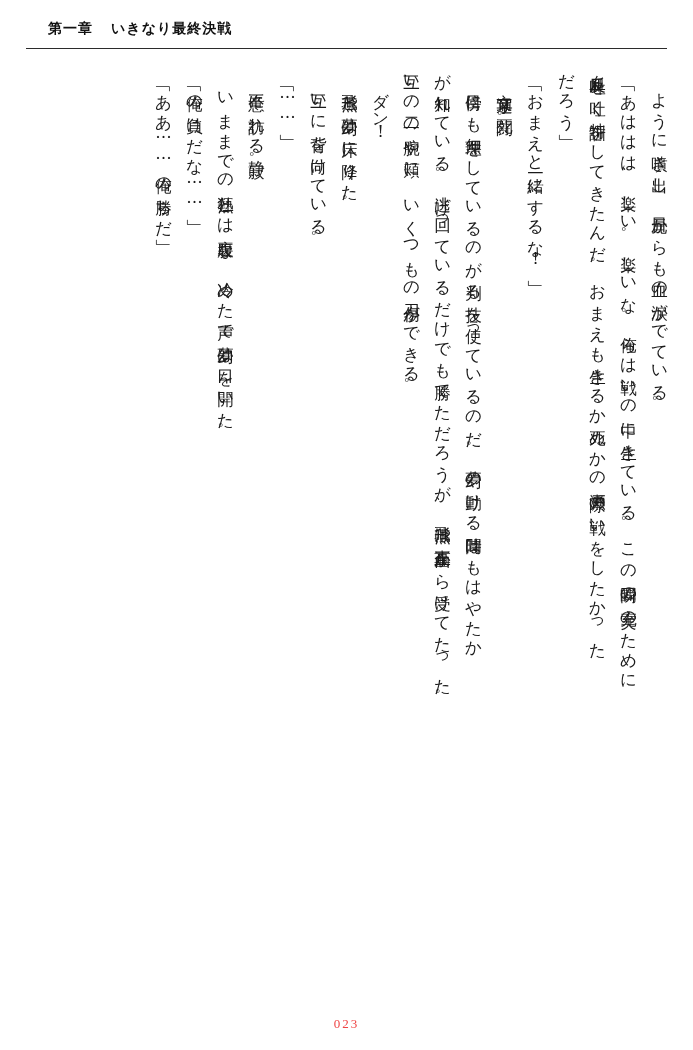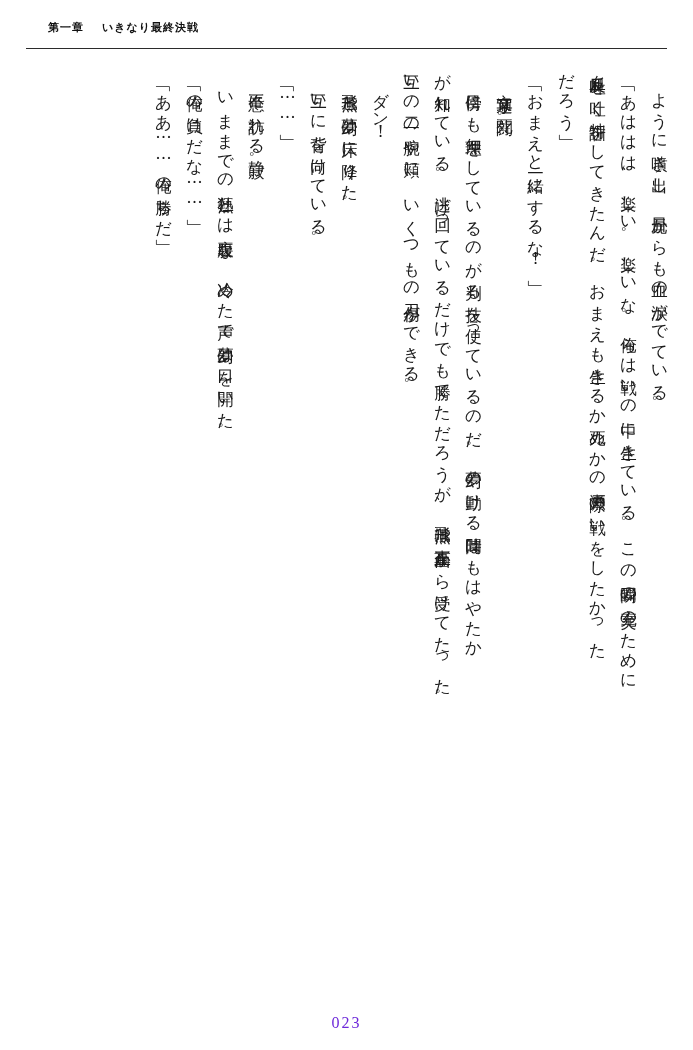"第一章 いきなり最終決戦" .runhead { font-size: 11px -> 14px }
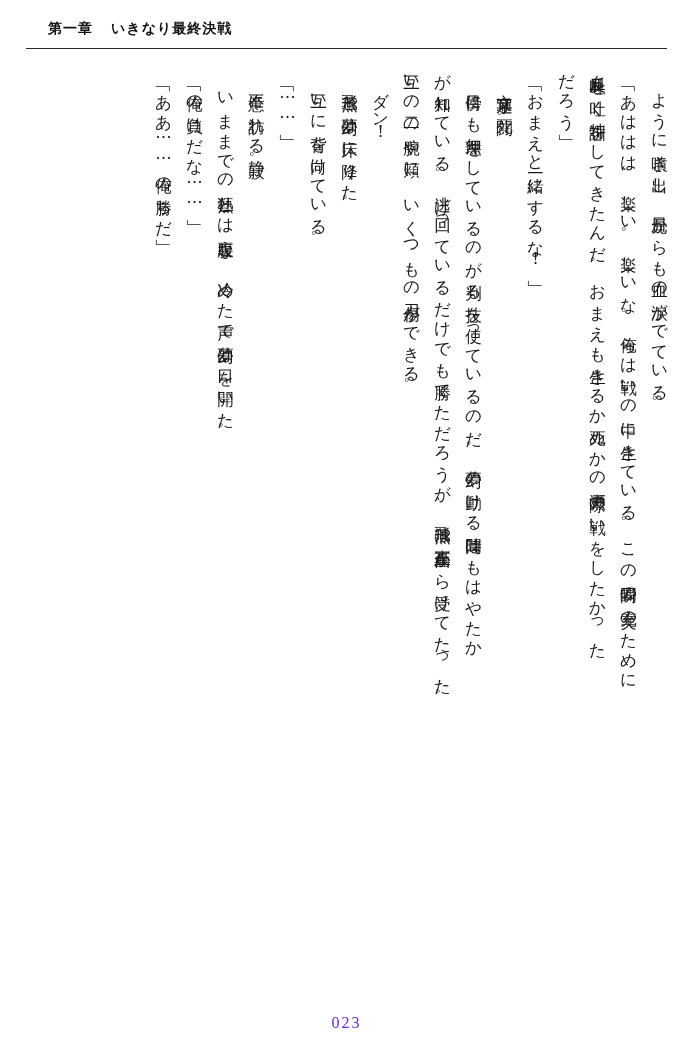"023" .folio { color: #6d28d9 -> #ef4444; font-size: 16px -> 13px }
